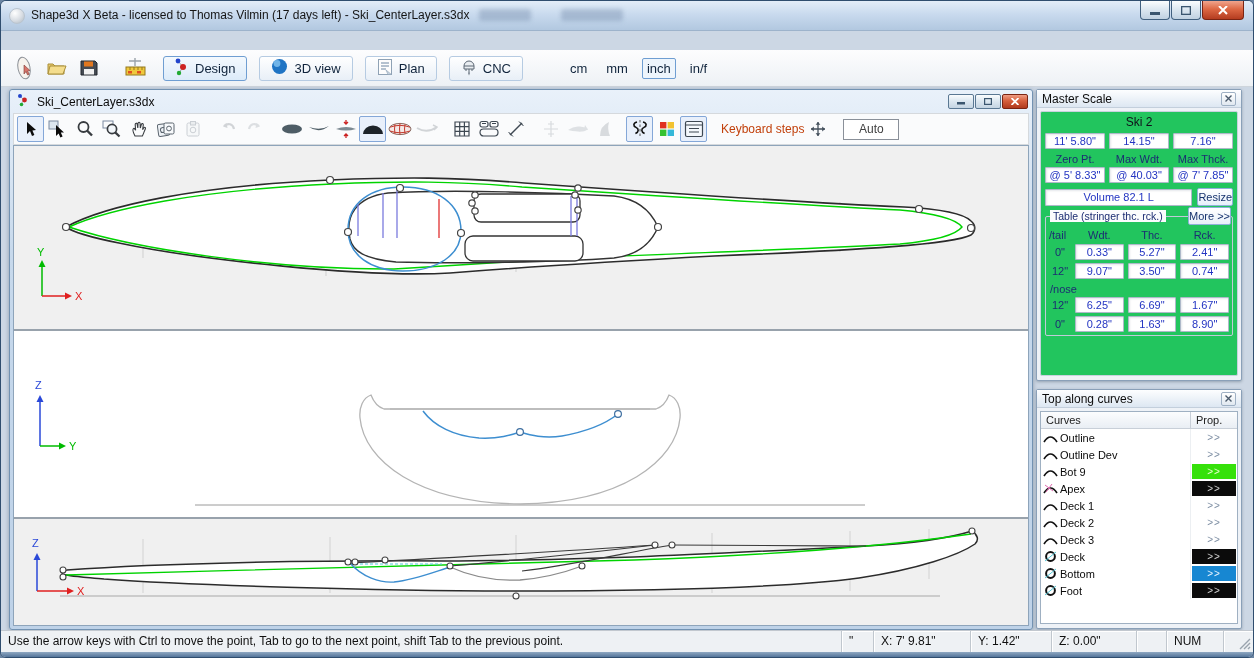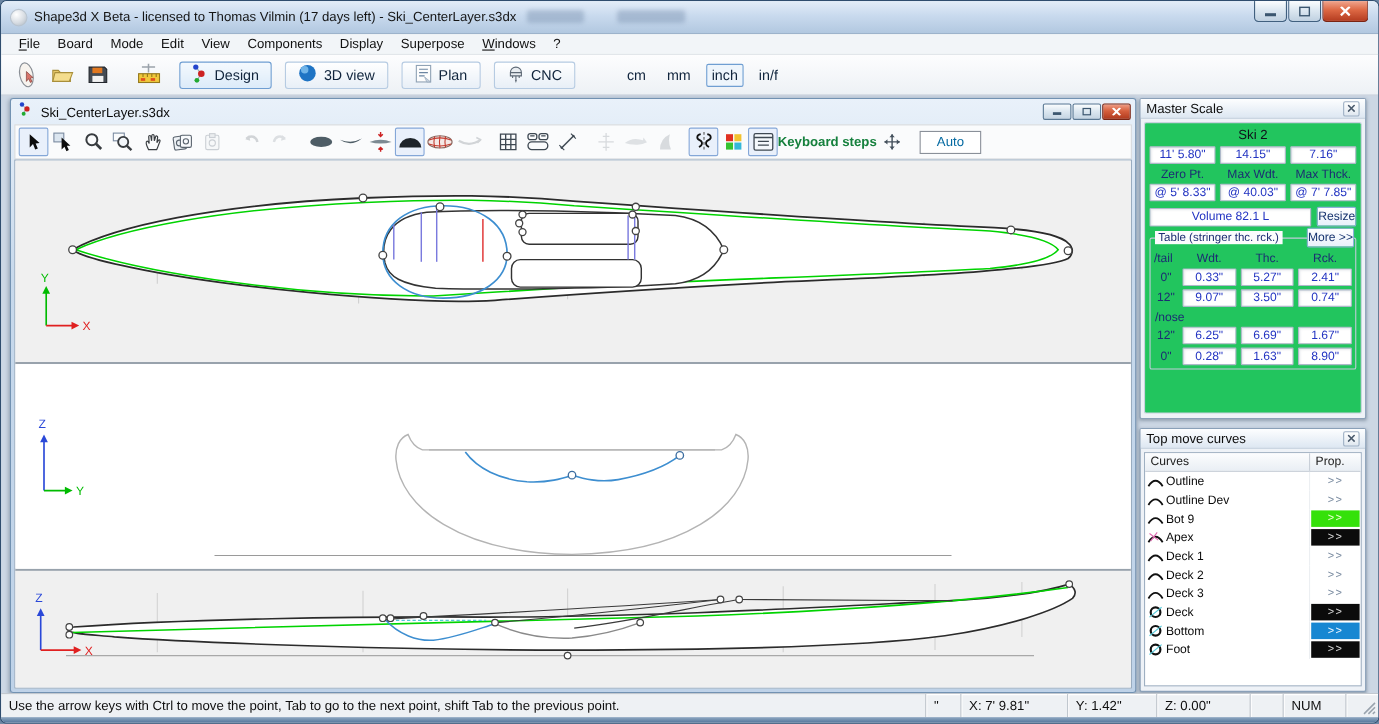"File" div.menubar { html: <div> <span><u>F</u>ile</span> <span>Board</span> <span>Mode</span> <span>Edit</span> <span>View</span> <span>Components</span> <span>Display</span> <span>Superpose</span> <span><u>W</u>indows</span> <span>?</span> </div> -> none }
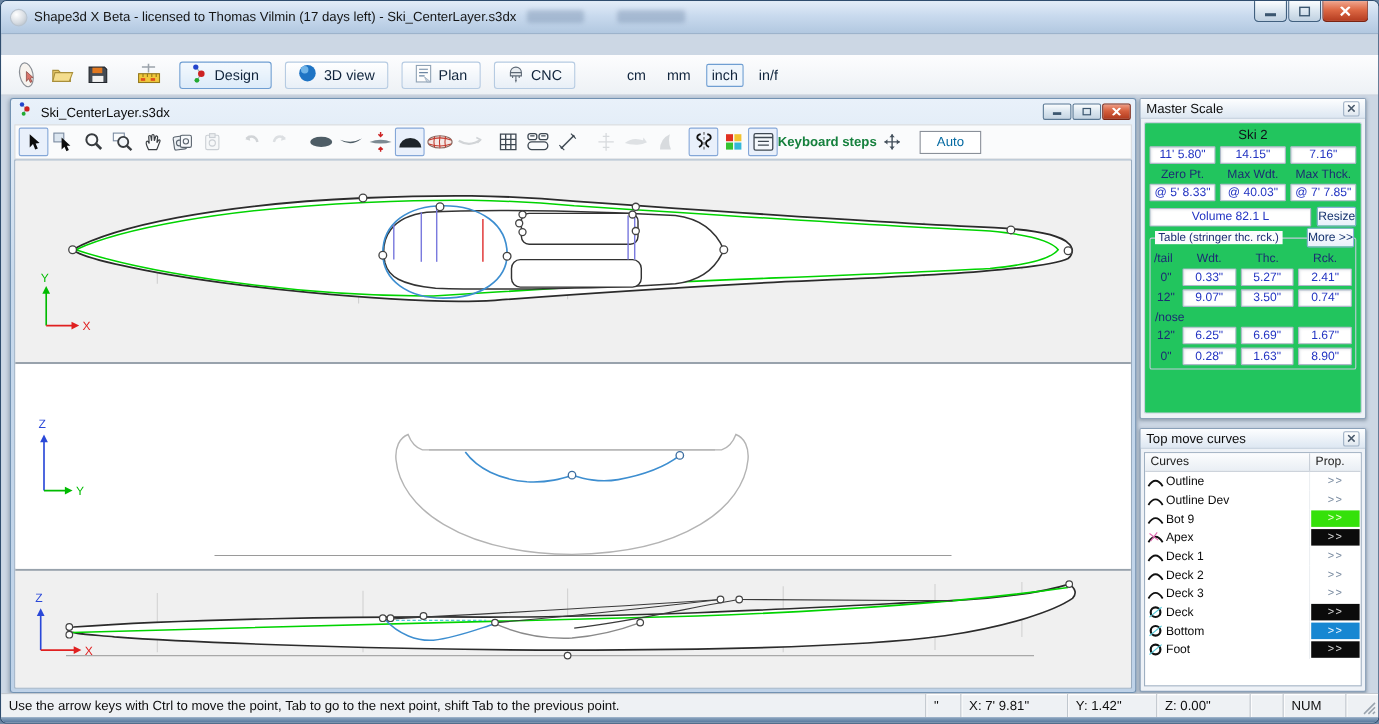"Keyboard steps" .kbsteps { color: #15803d -> #c2410c; font-weight: bold -> none; margin-left: none -> 14px }
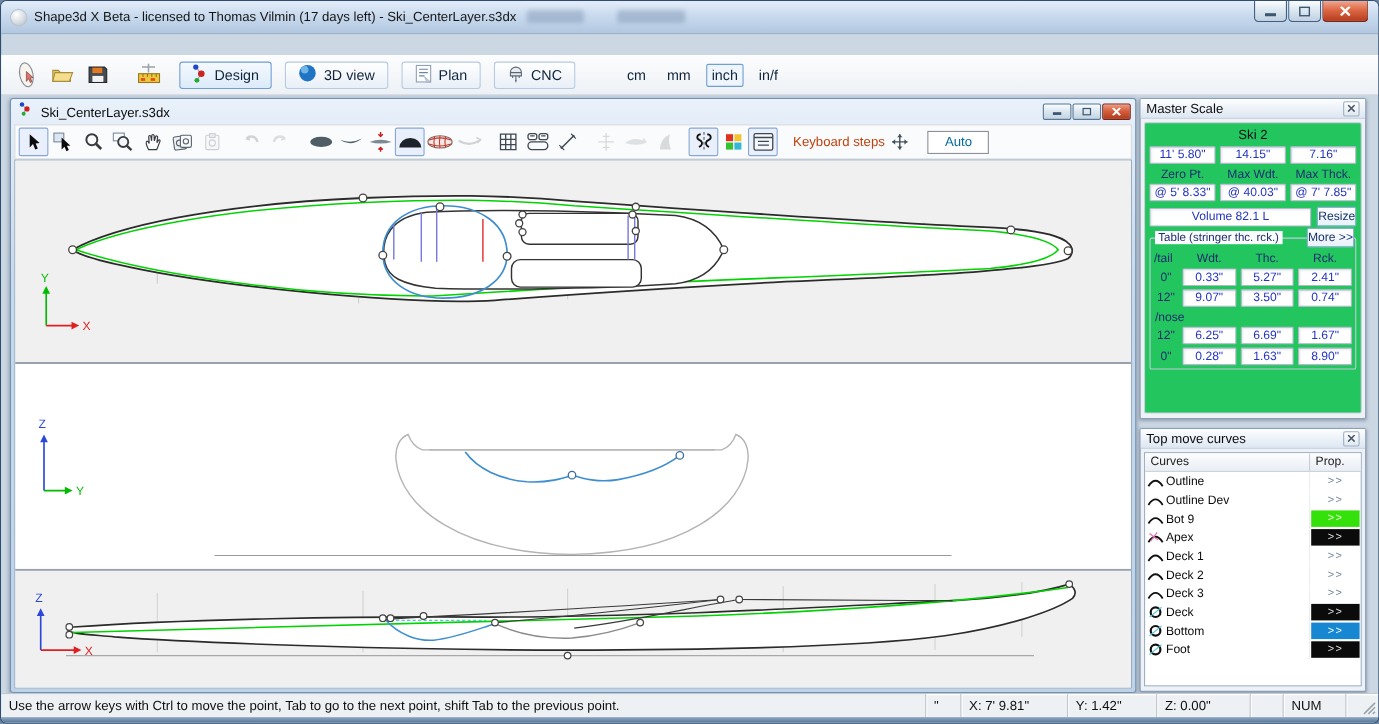"Auto" .autobox { color: #0369a1 -> #404040 }
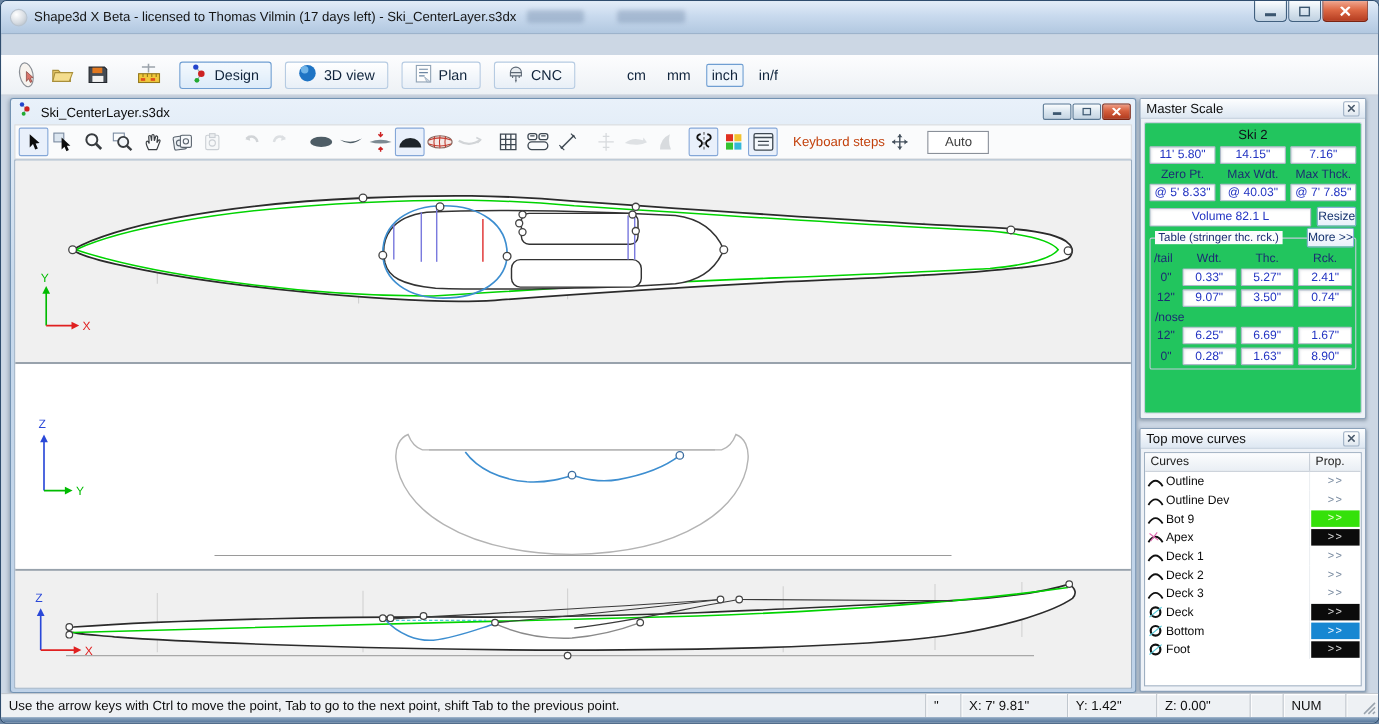"Top move curves" span { text: move -> along }
